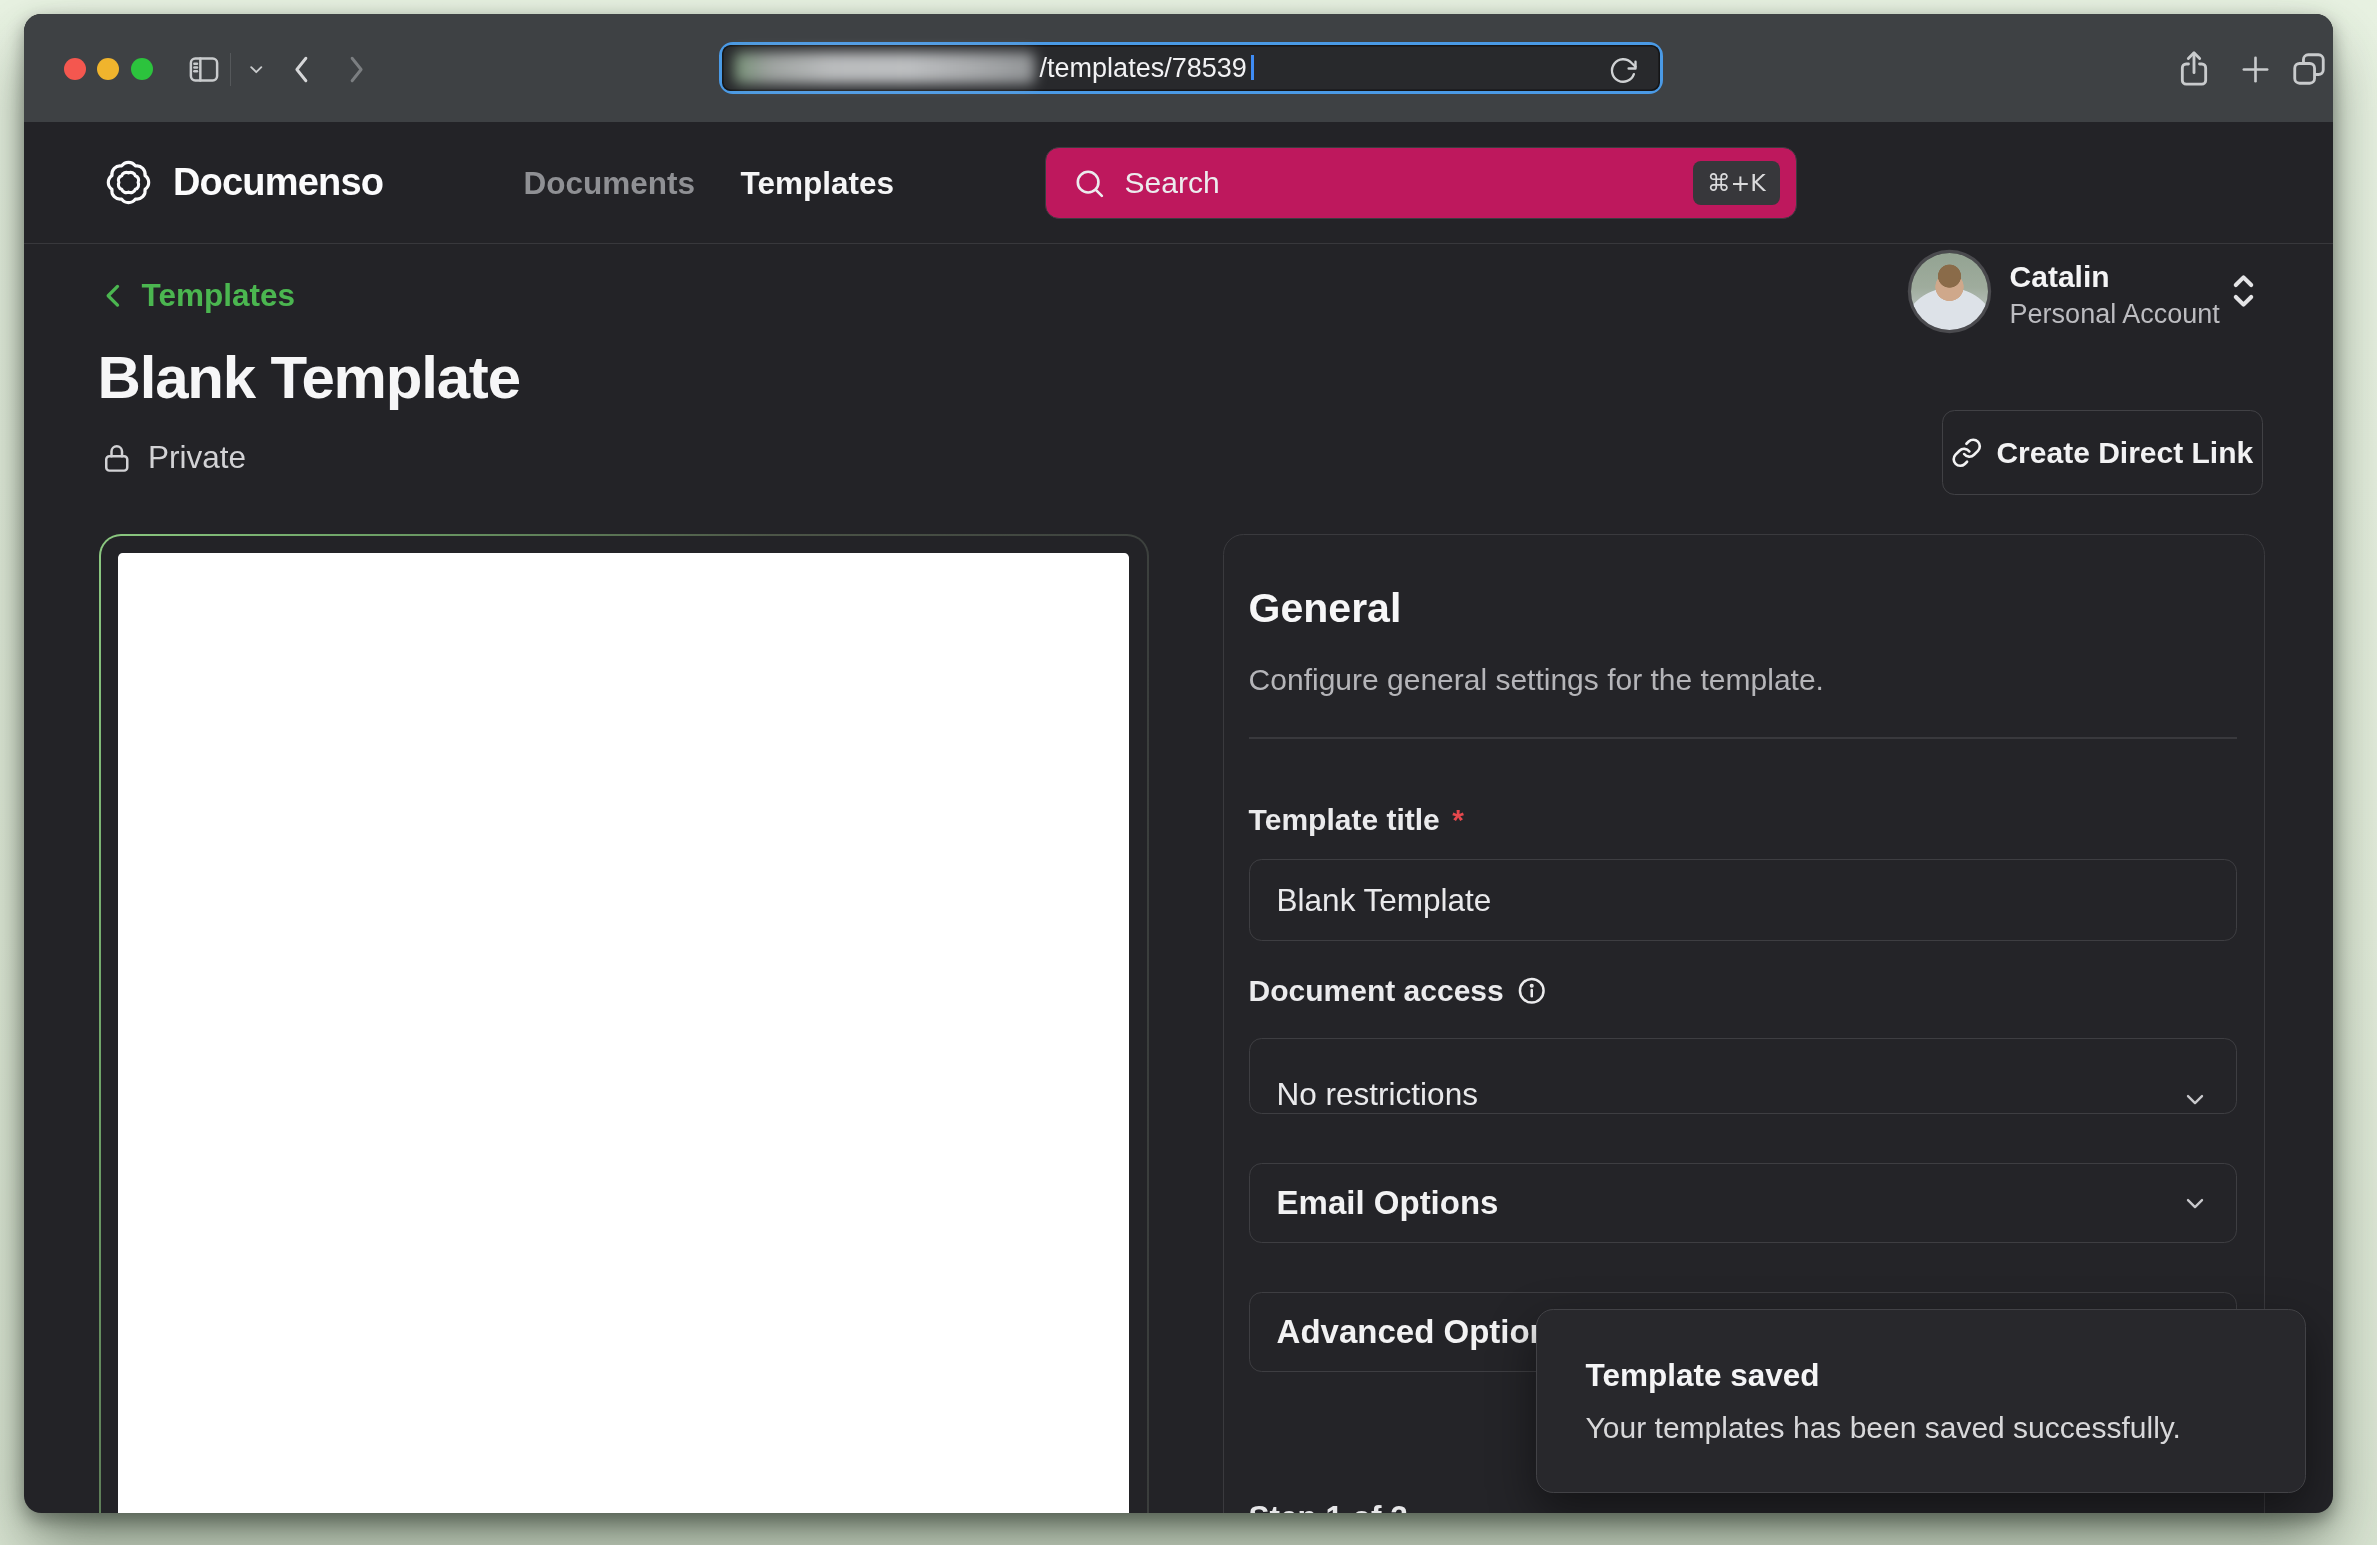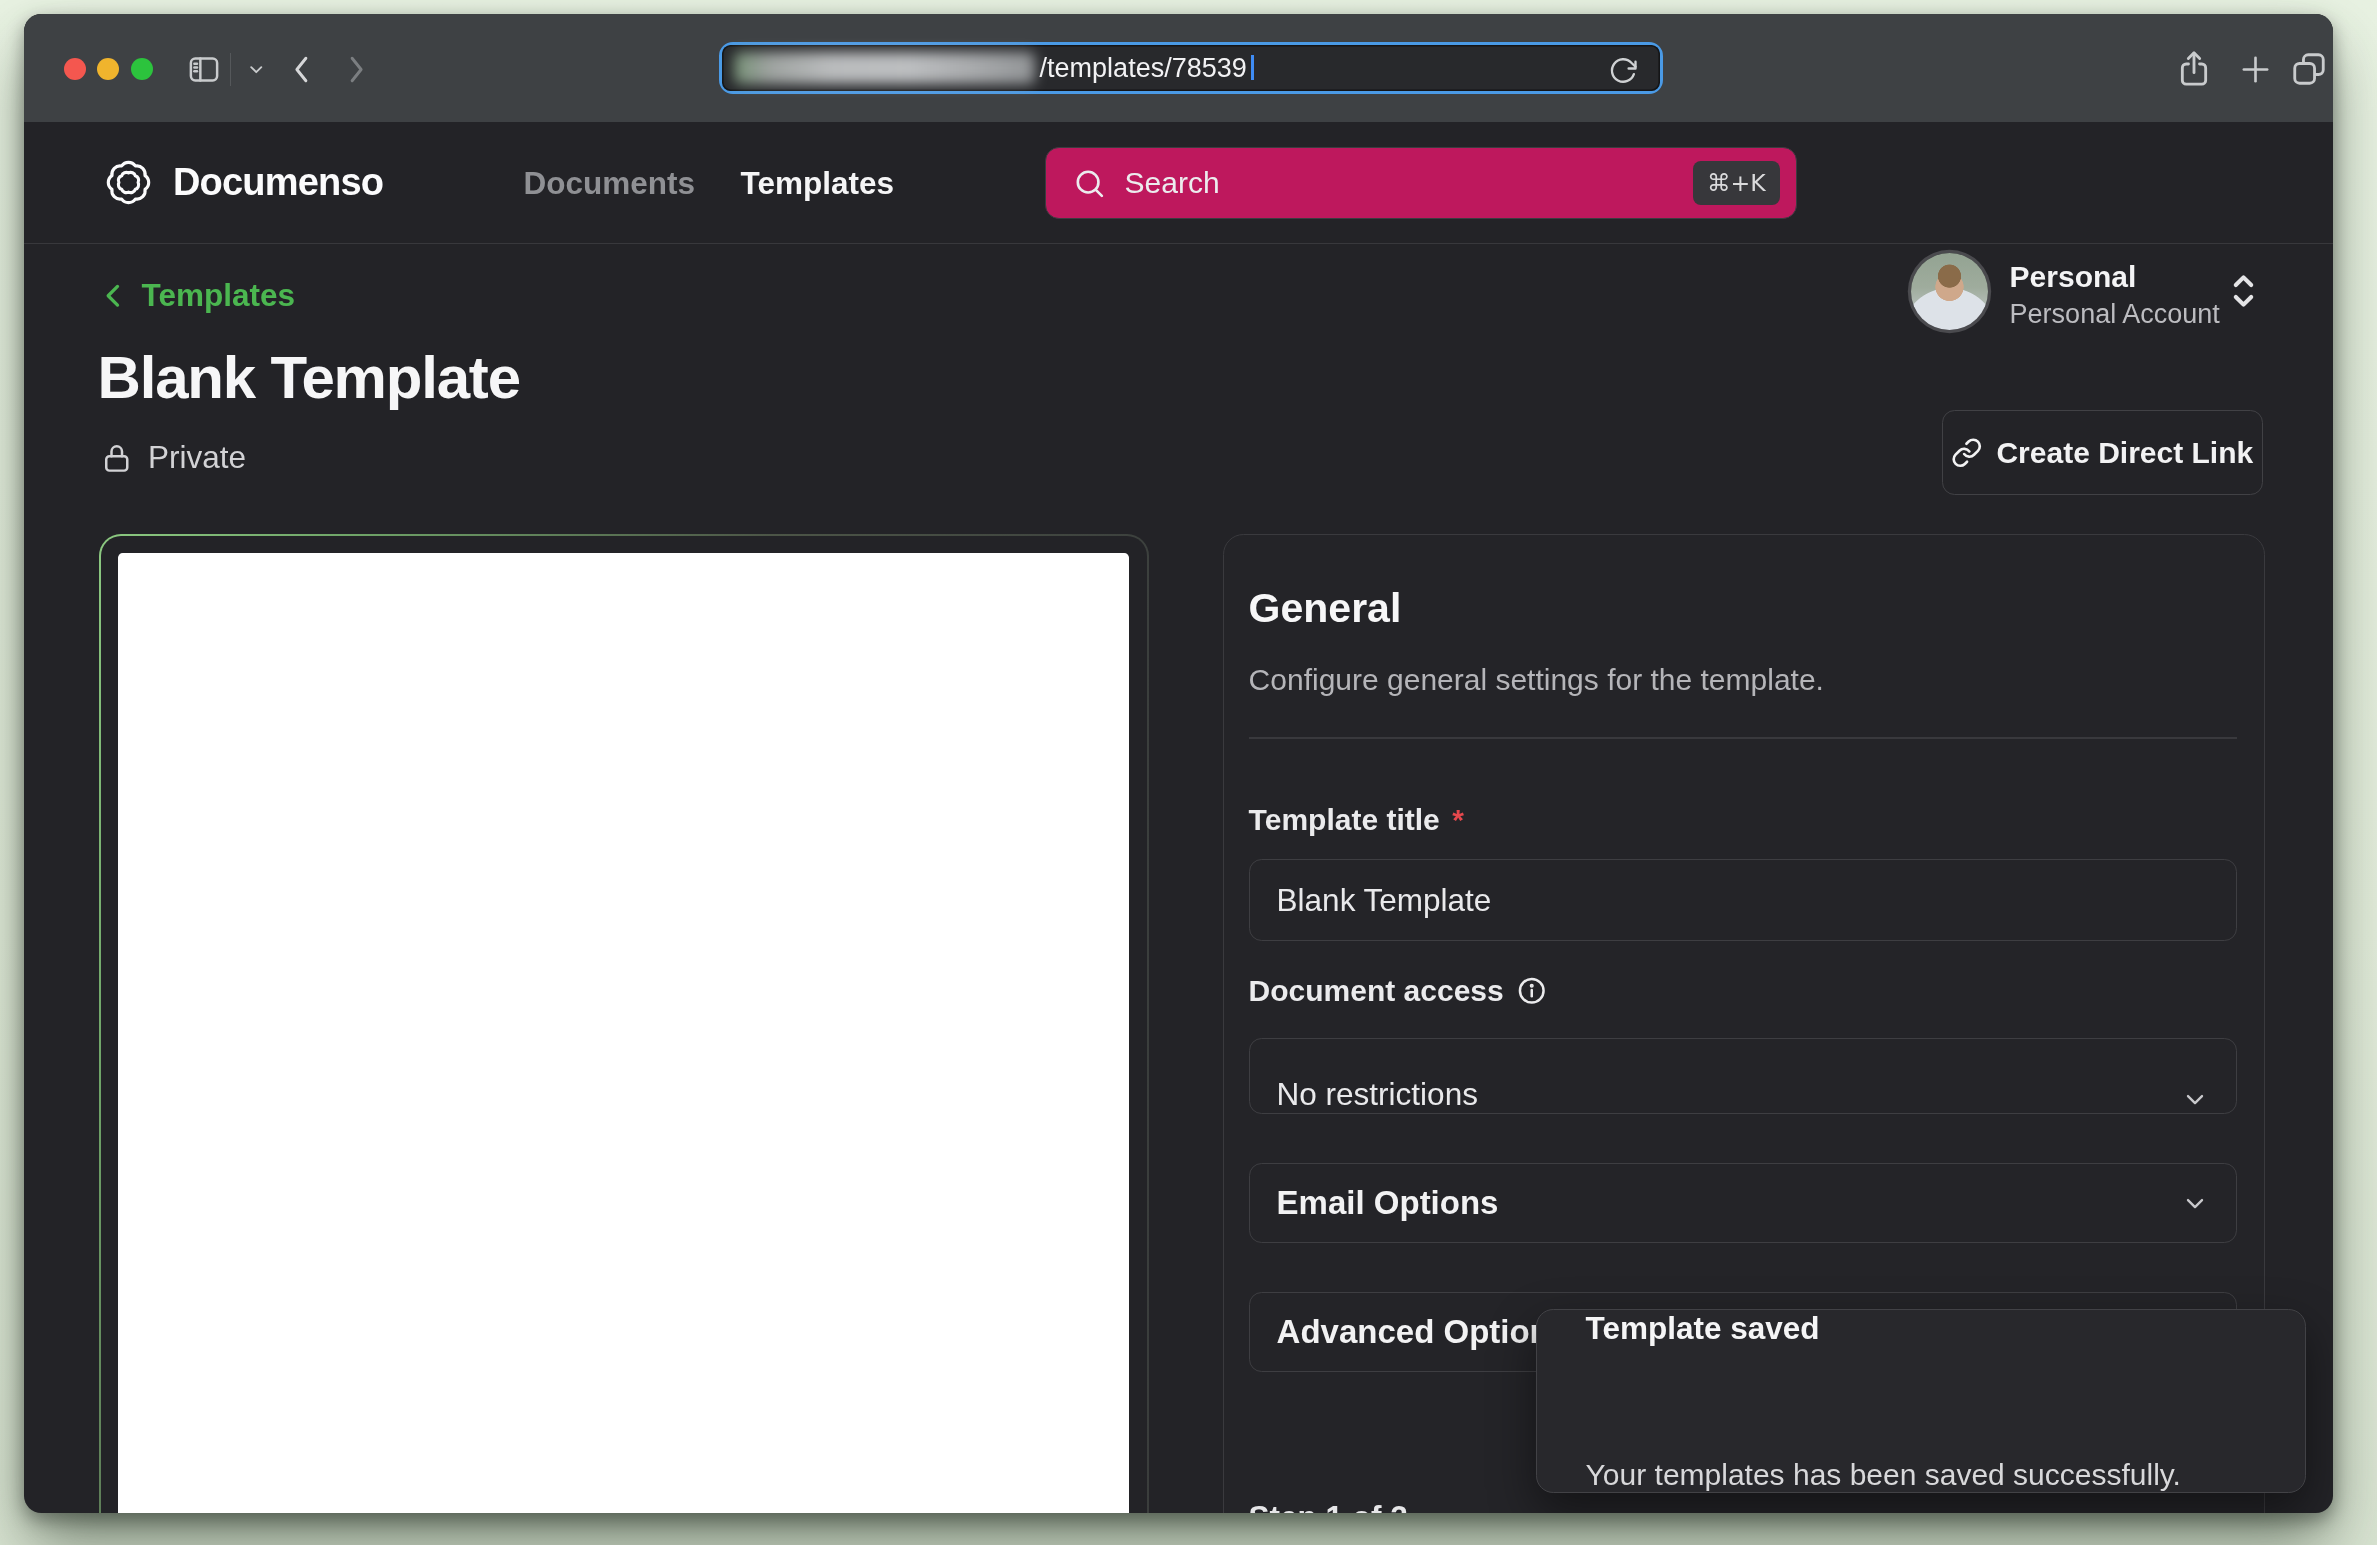"Personal" div.user-name { text: Personal -> Catalin }
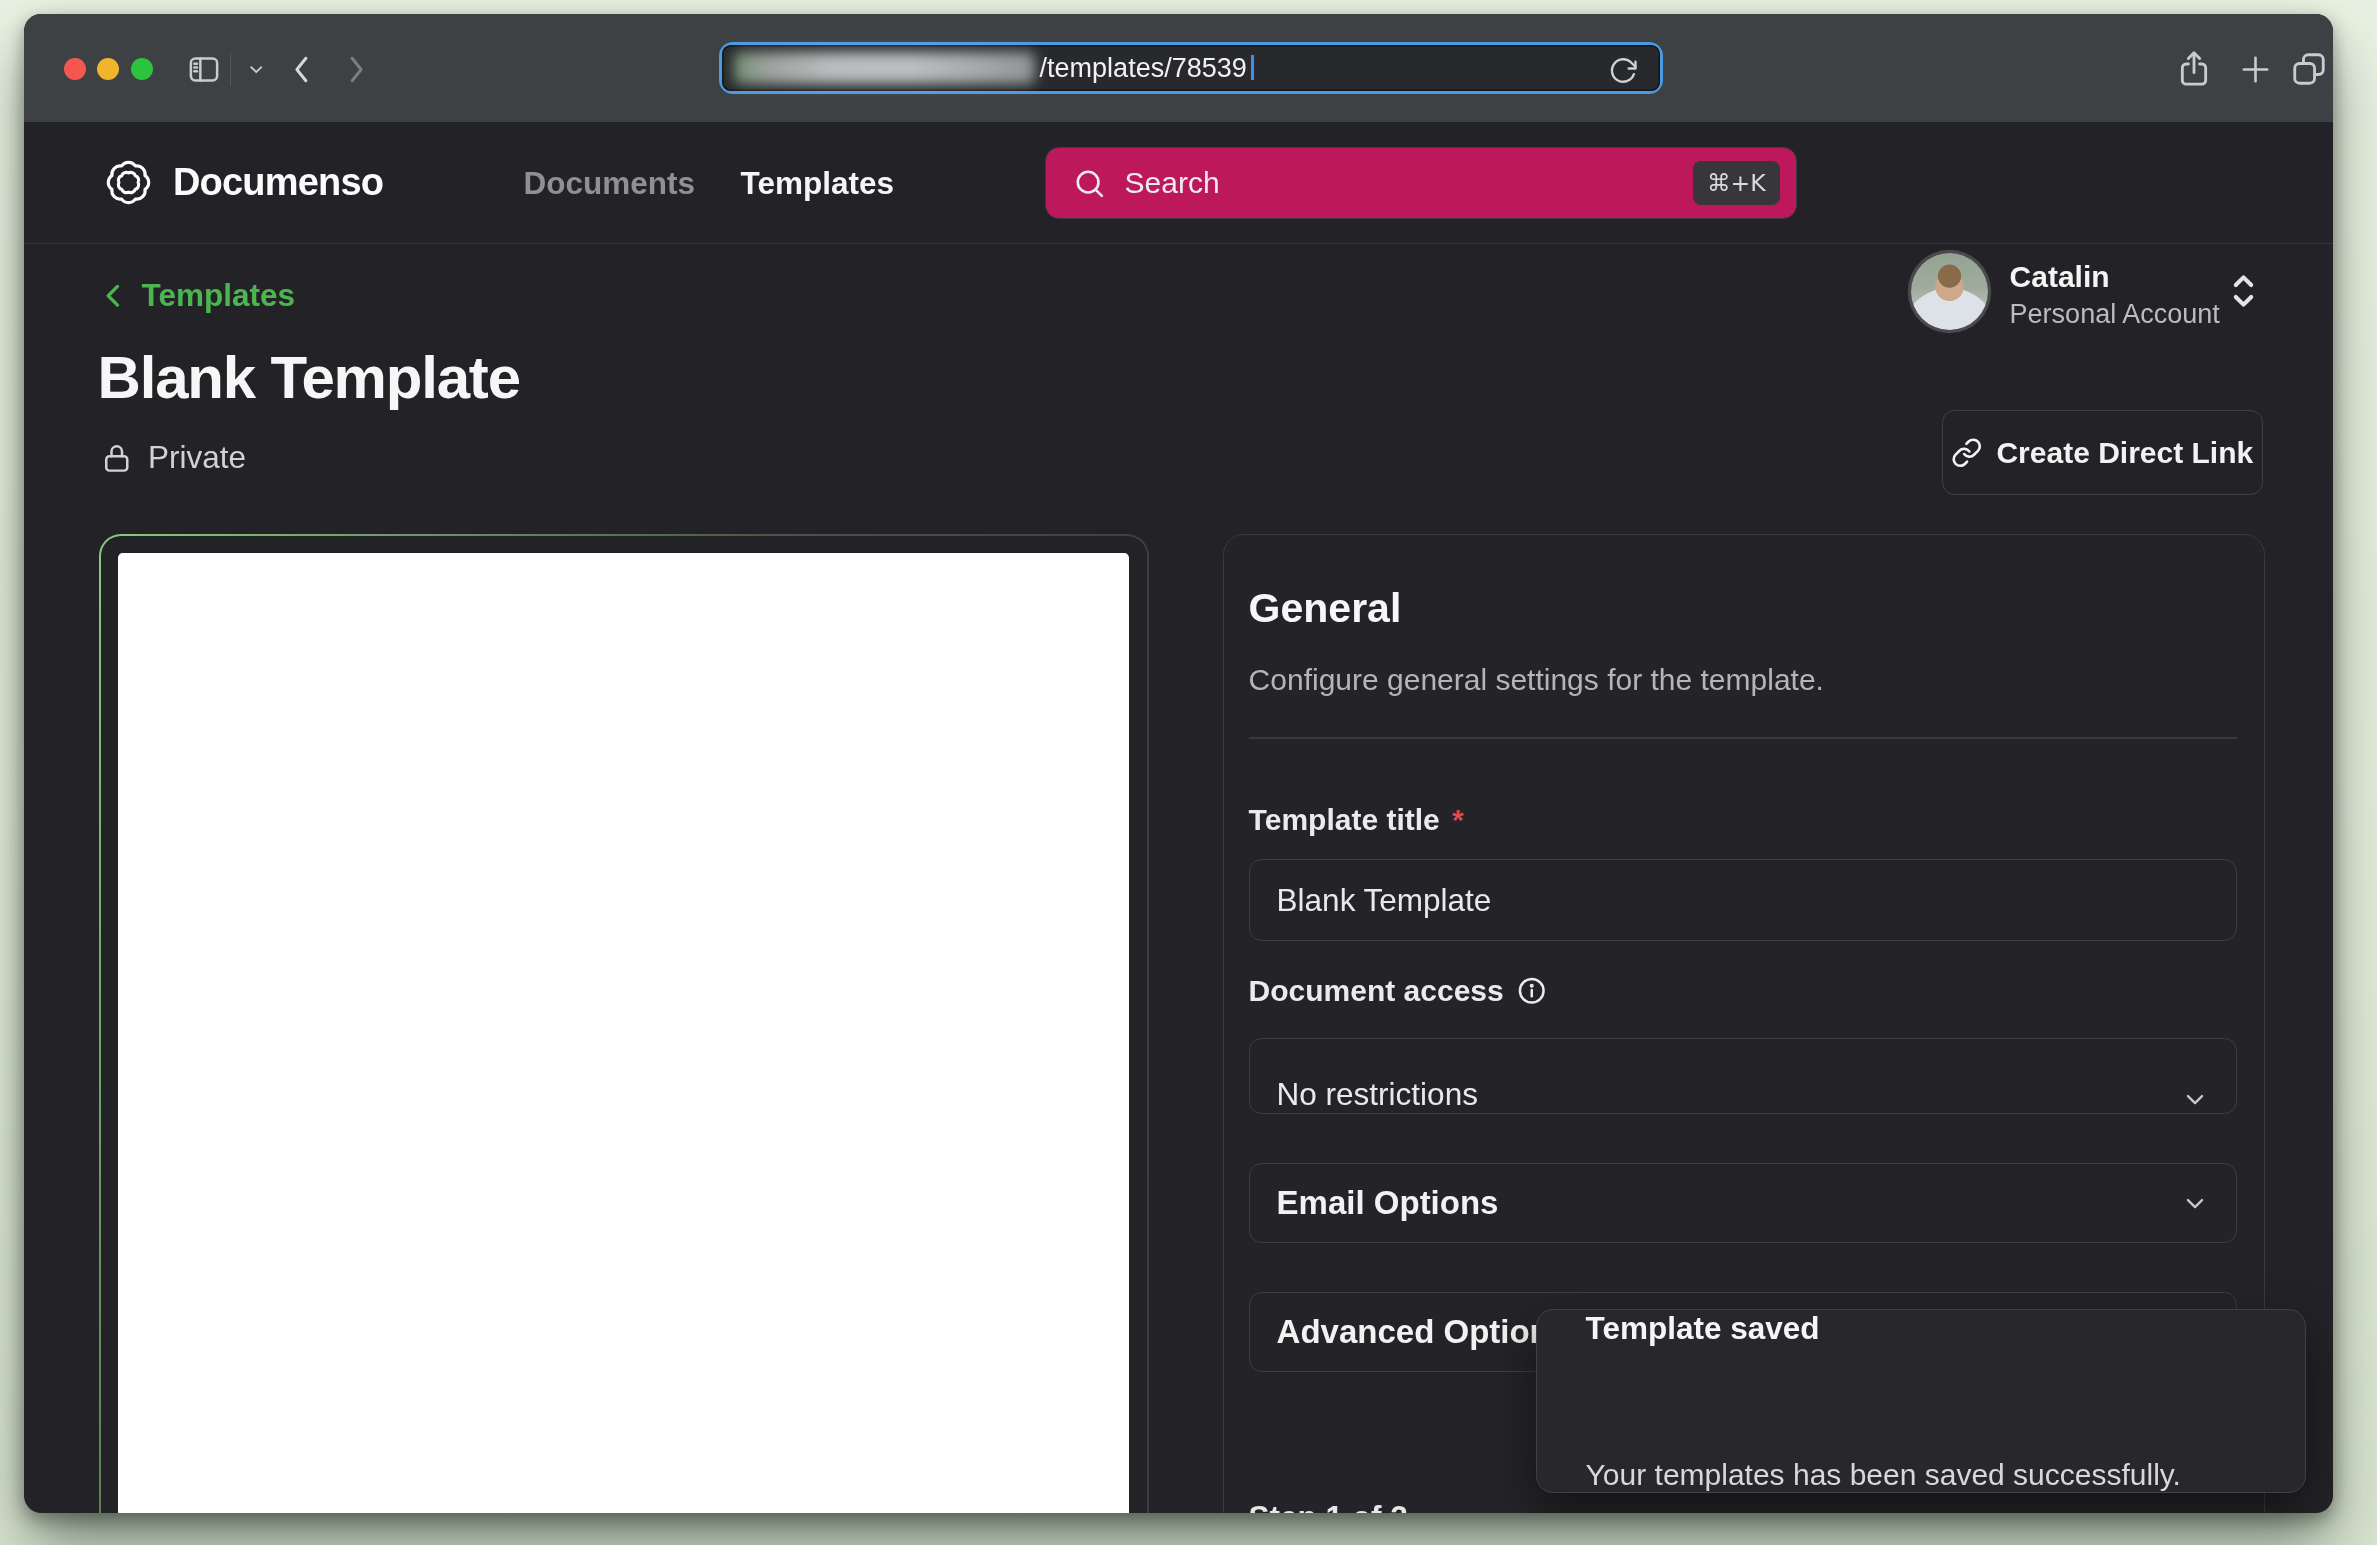"Template saved" .toast { justify-content: space-between -> center }
